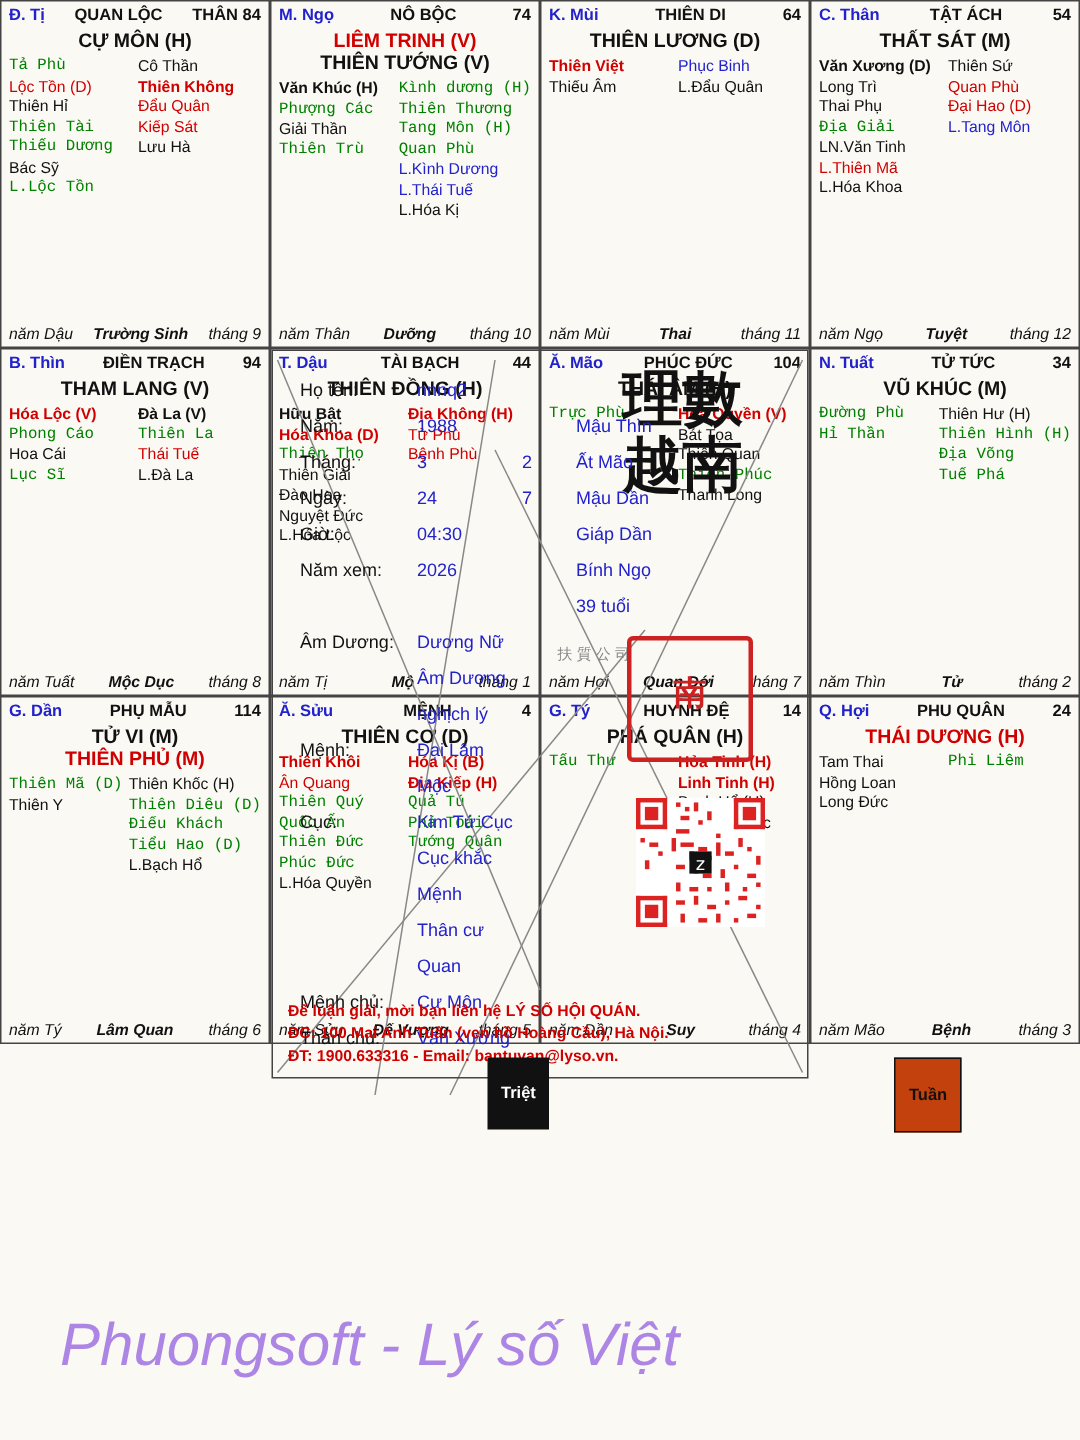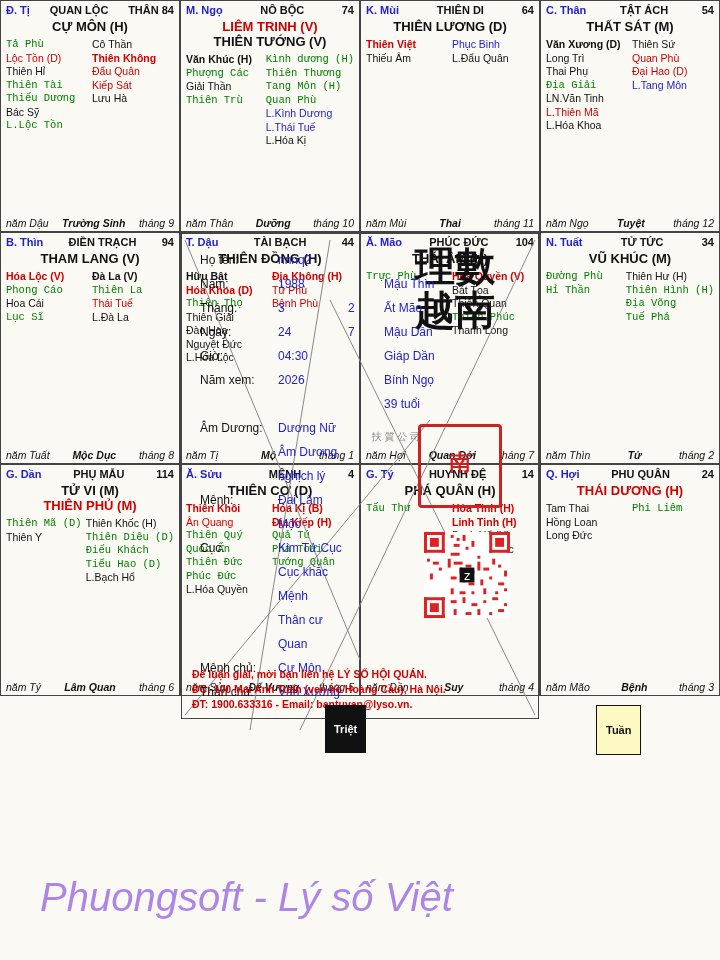"Tuần" #tag-tuan { background: #fef9c3 -> #c2410c }
